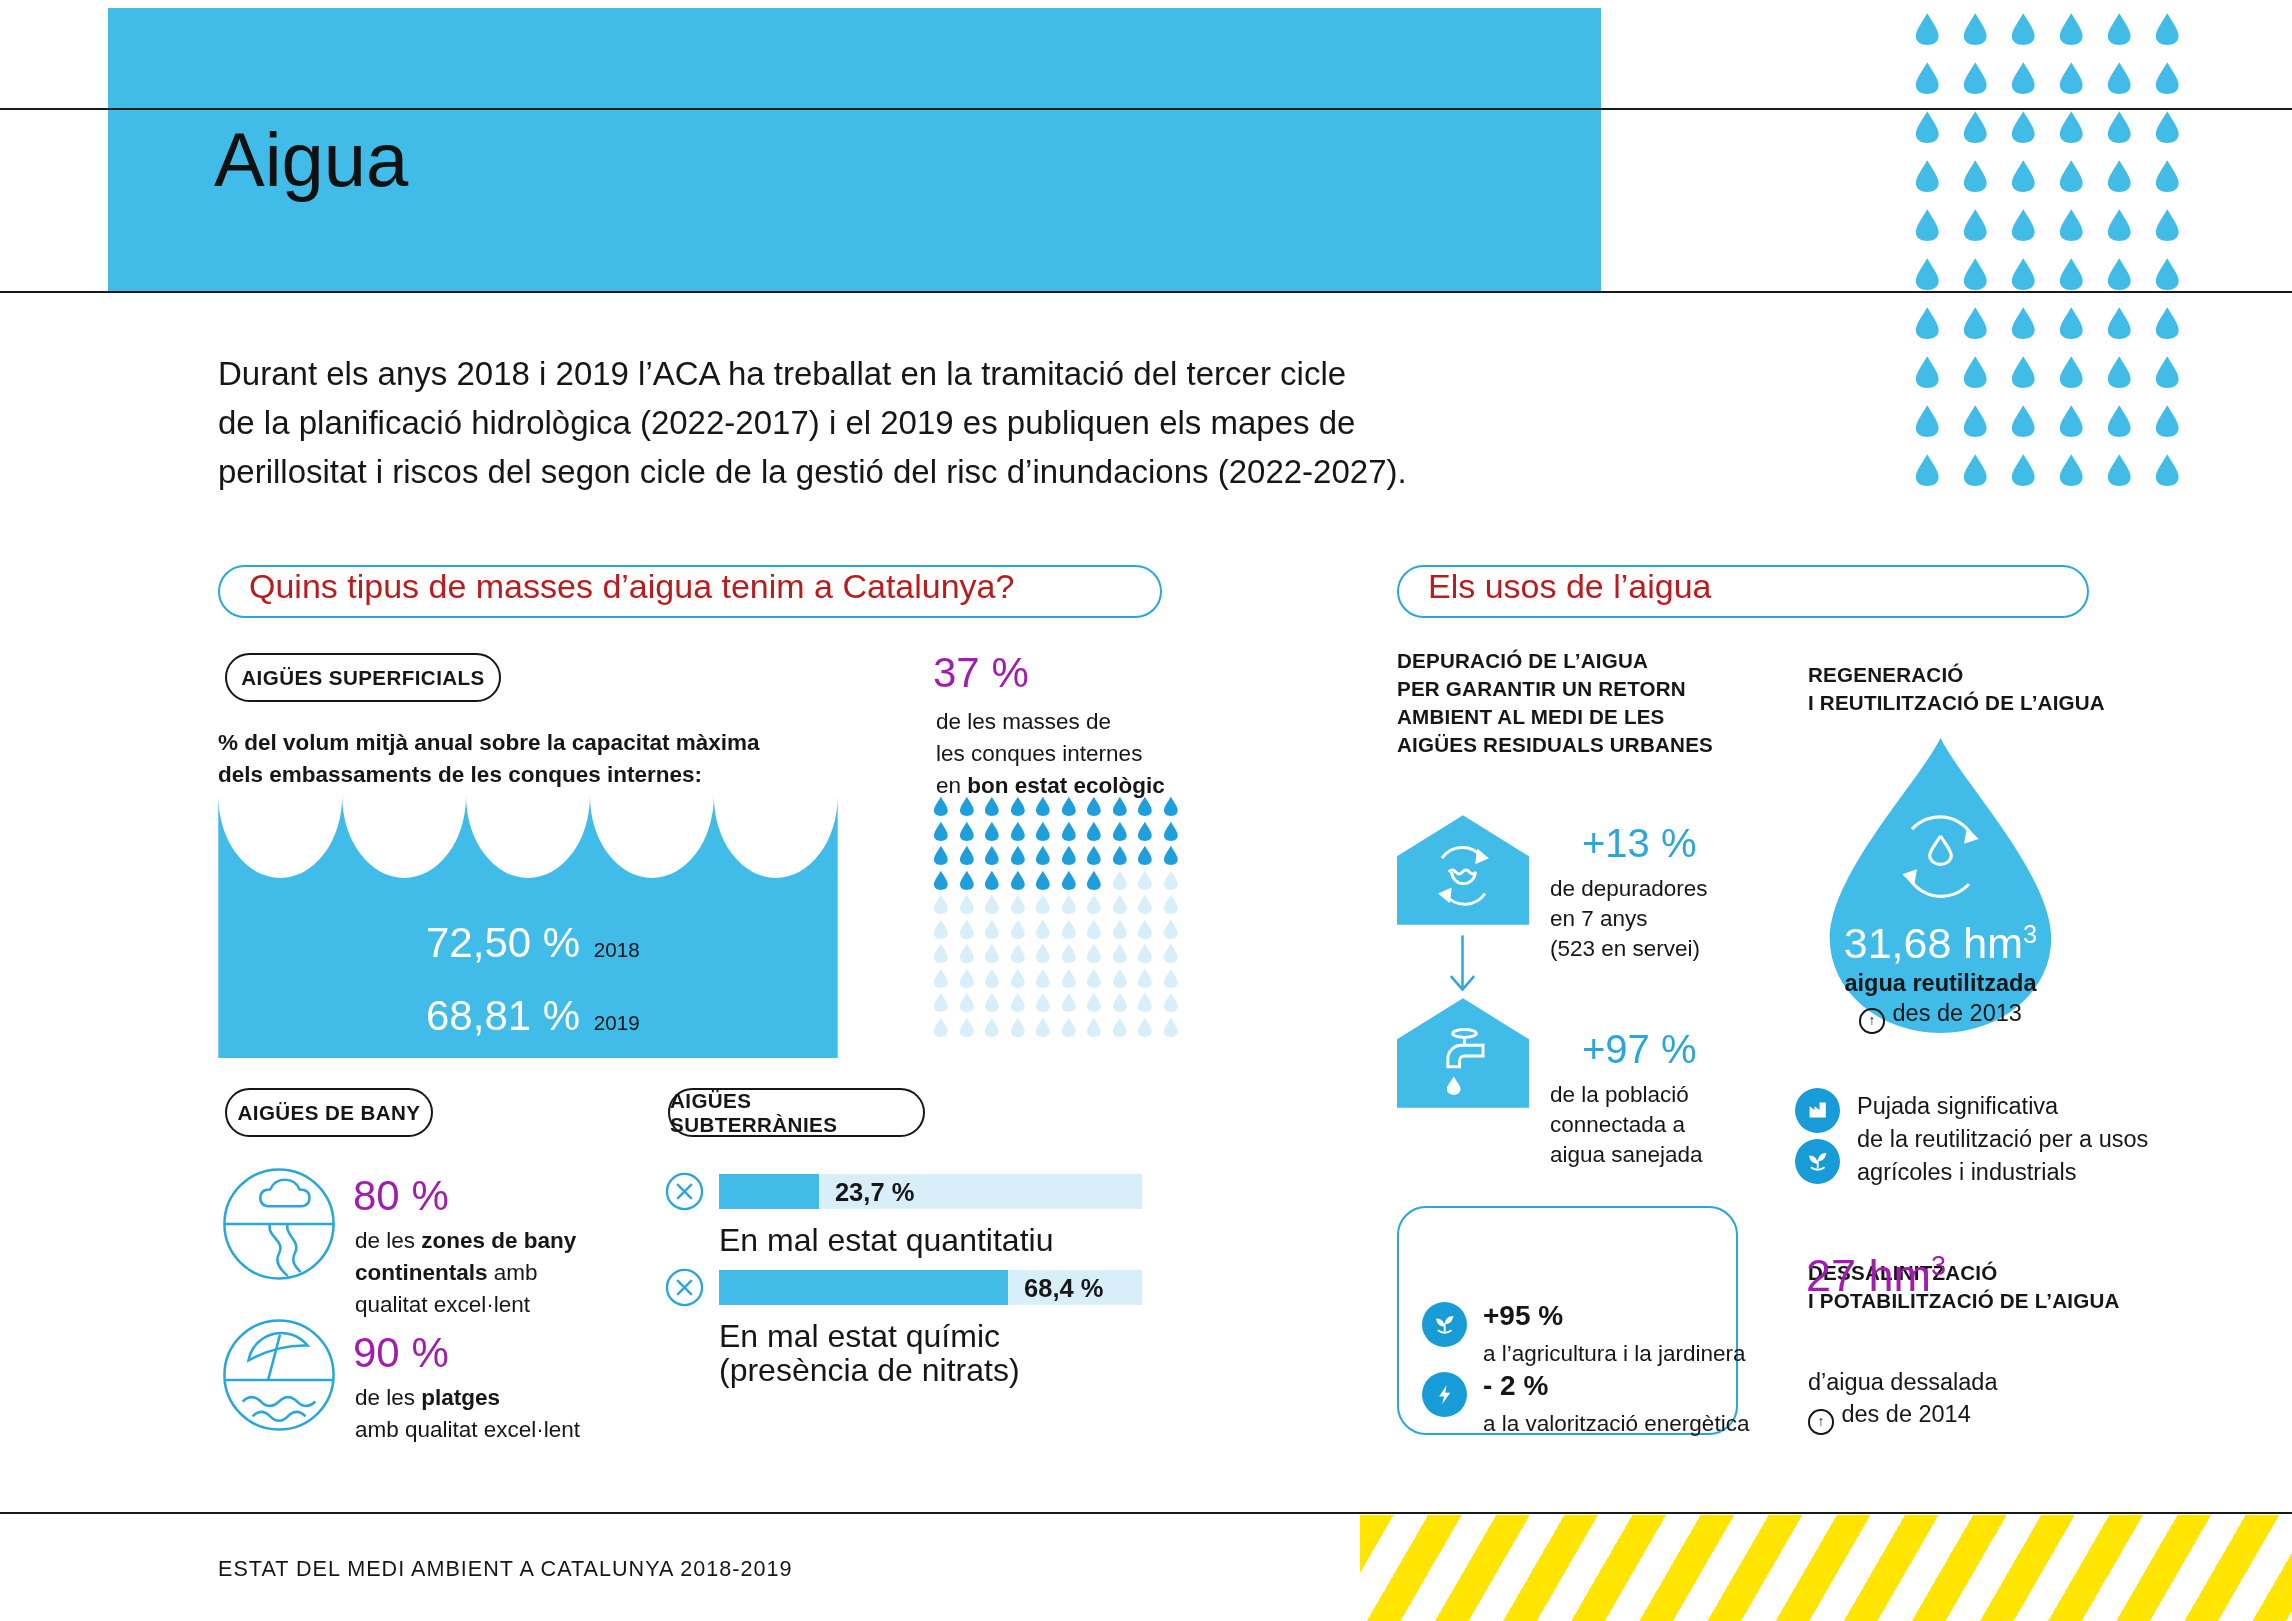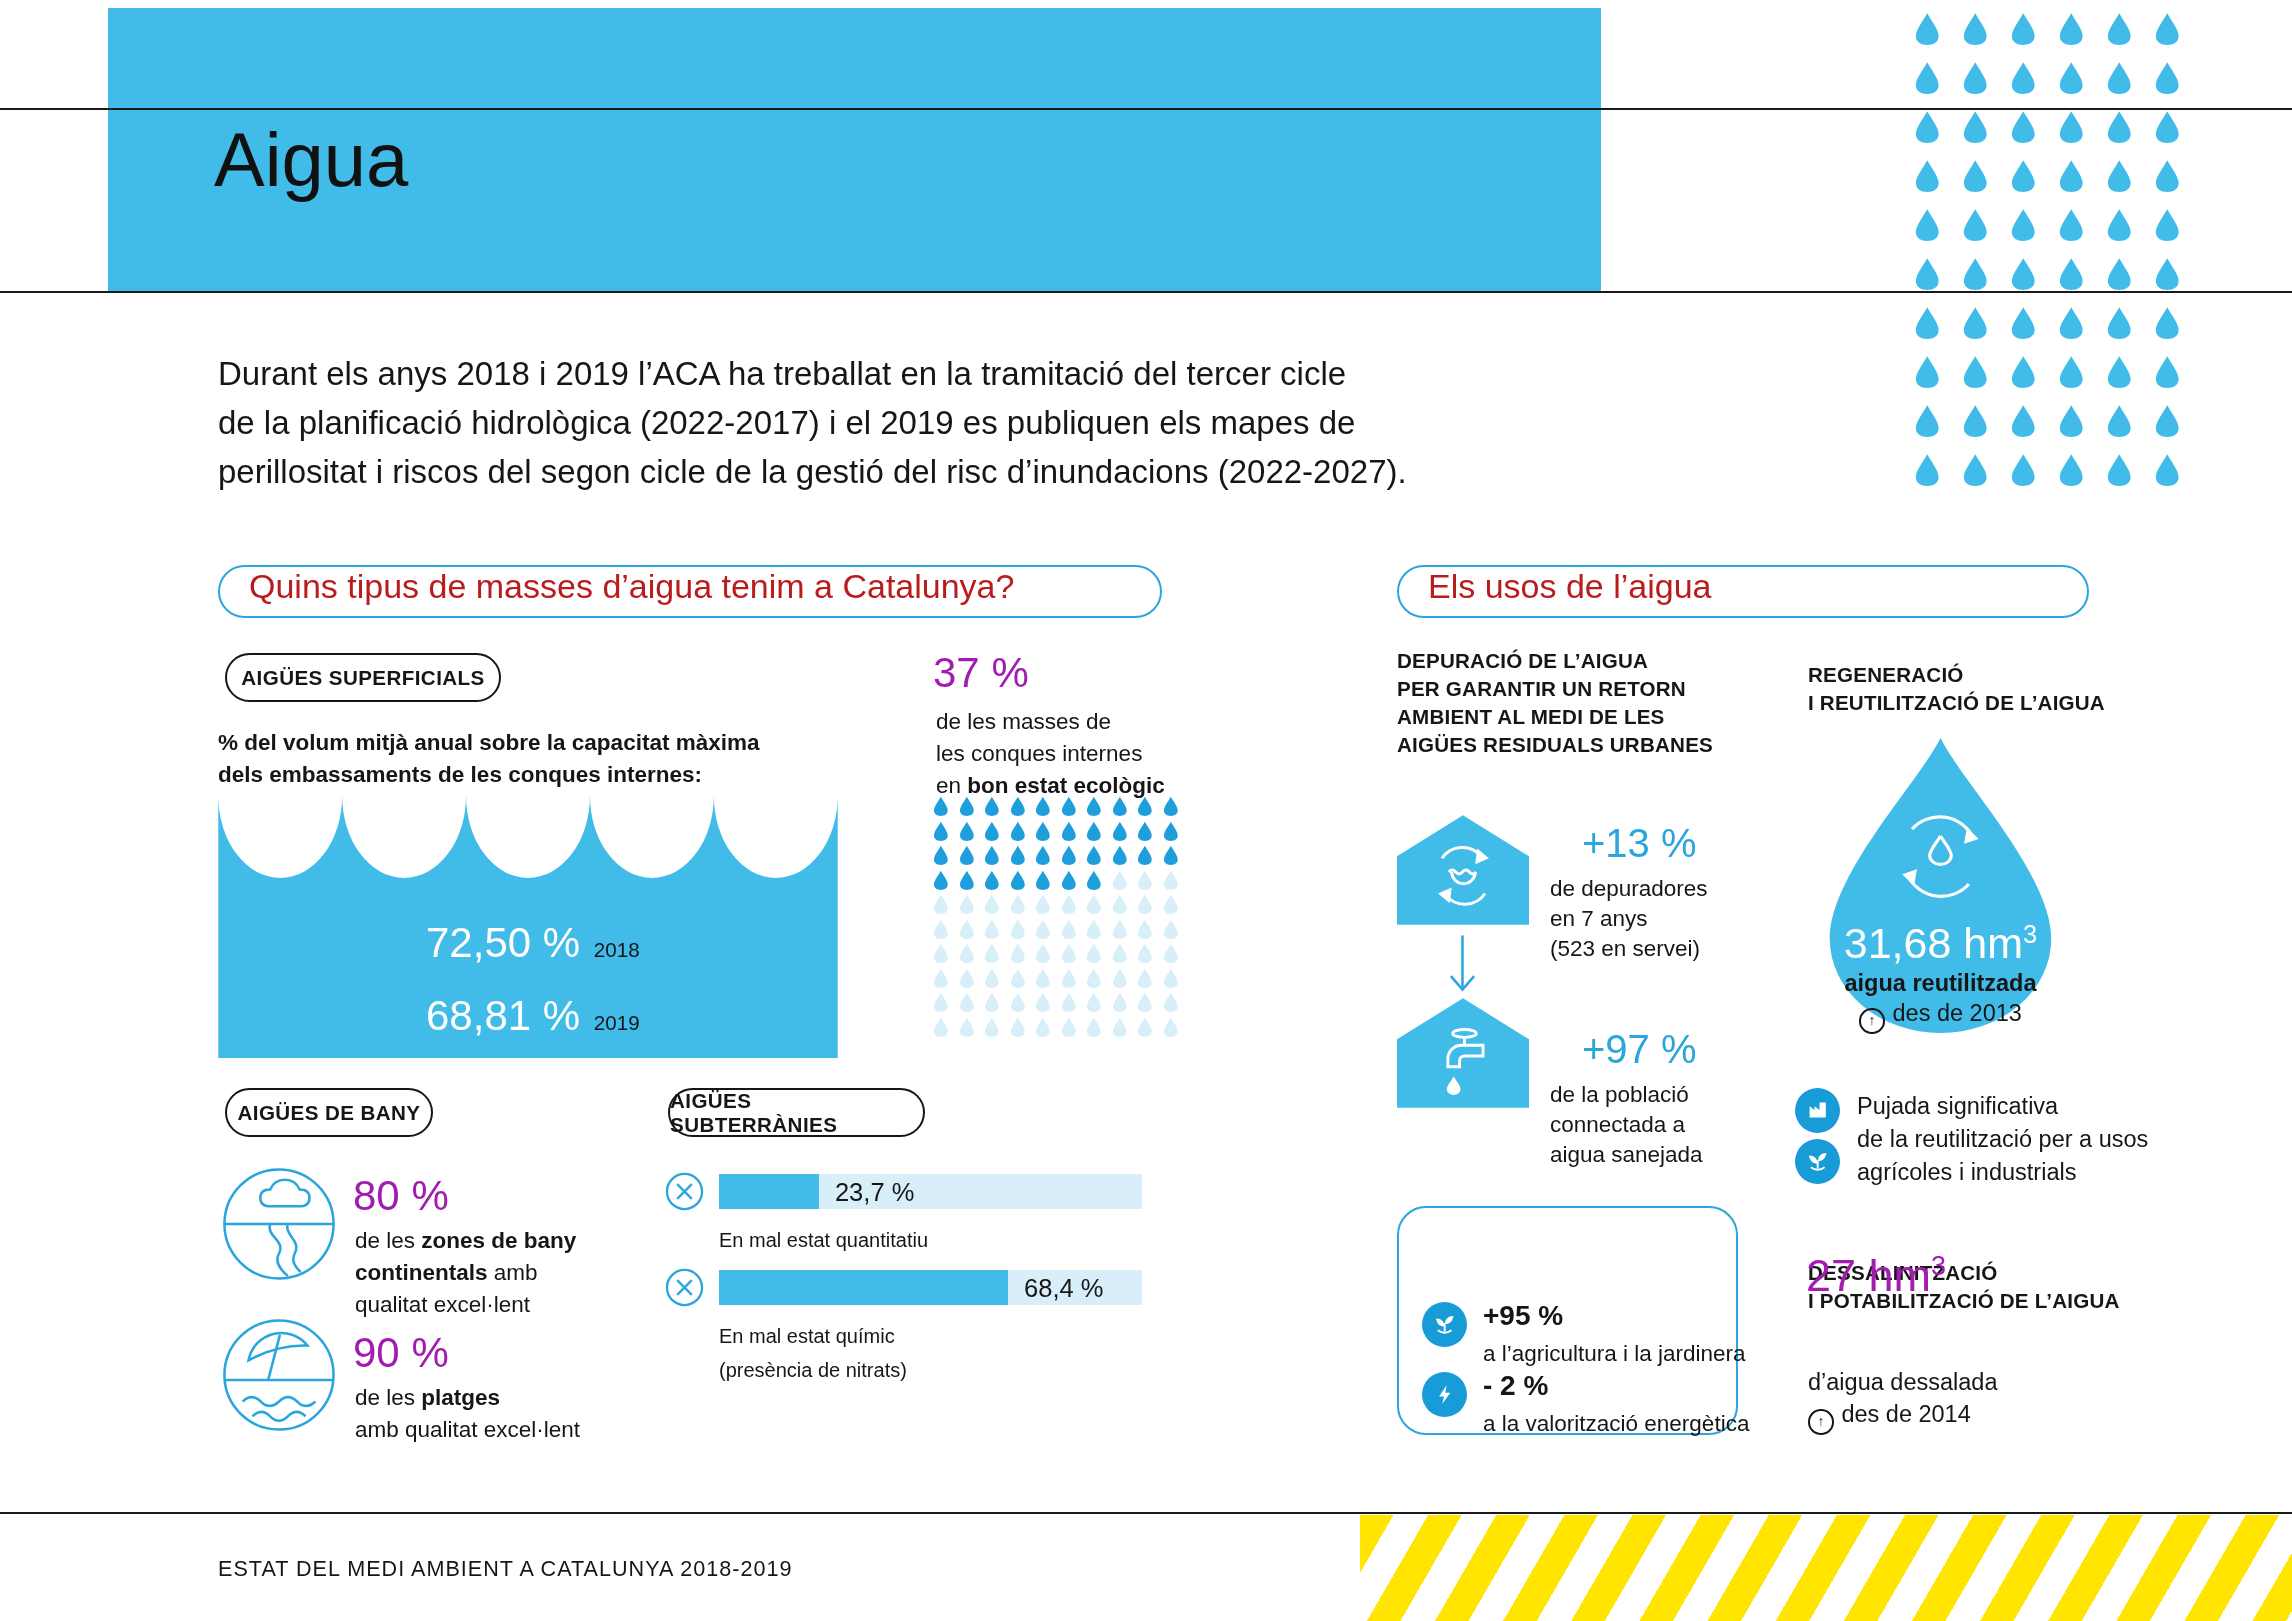"23,7 %" .bar-label { font-weight: normal -> bold }
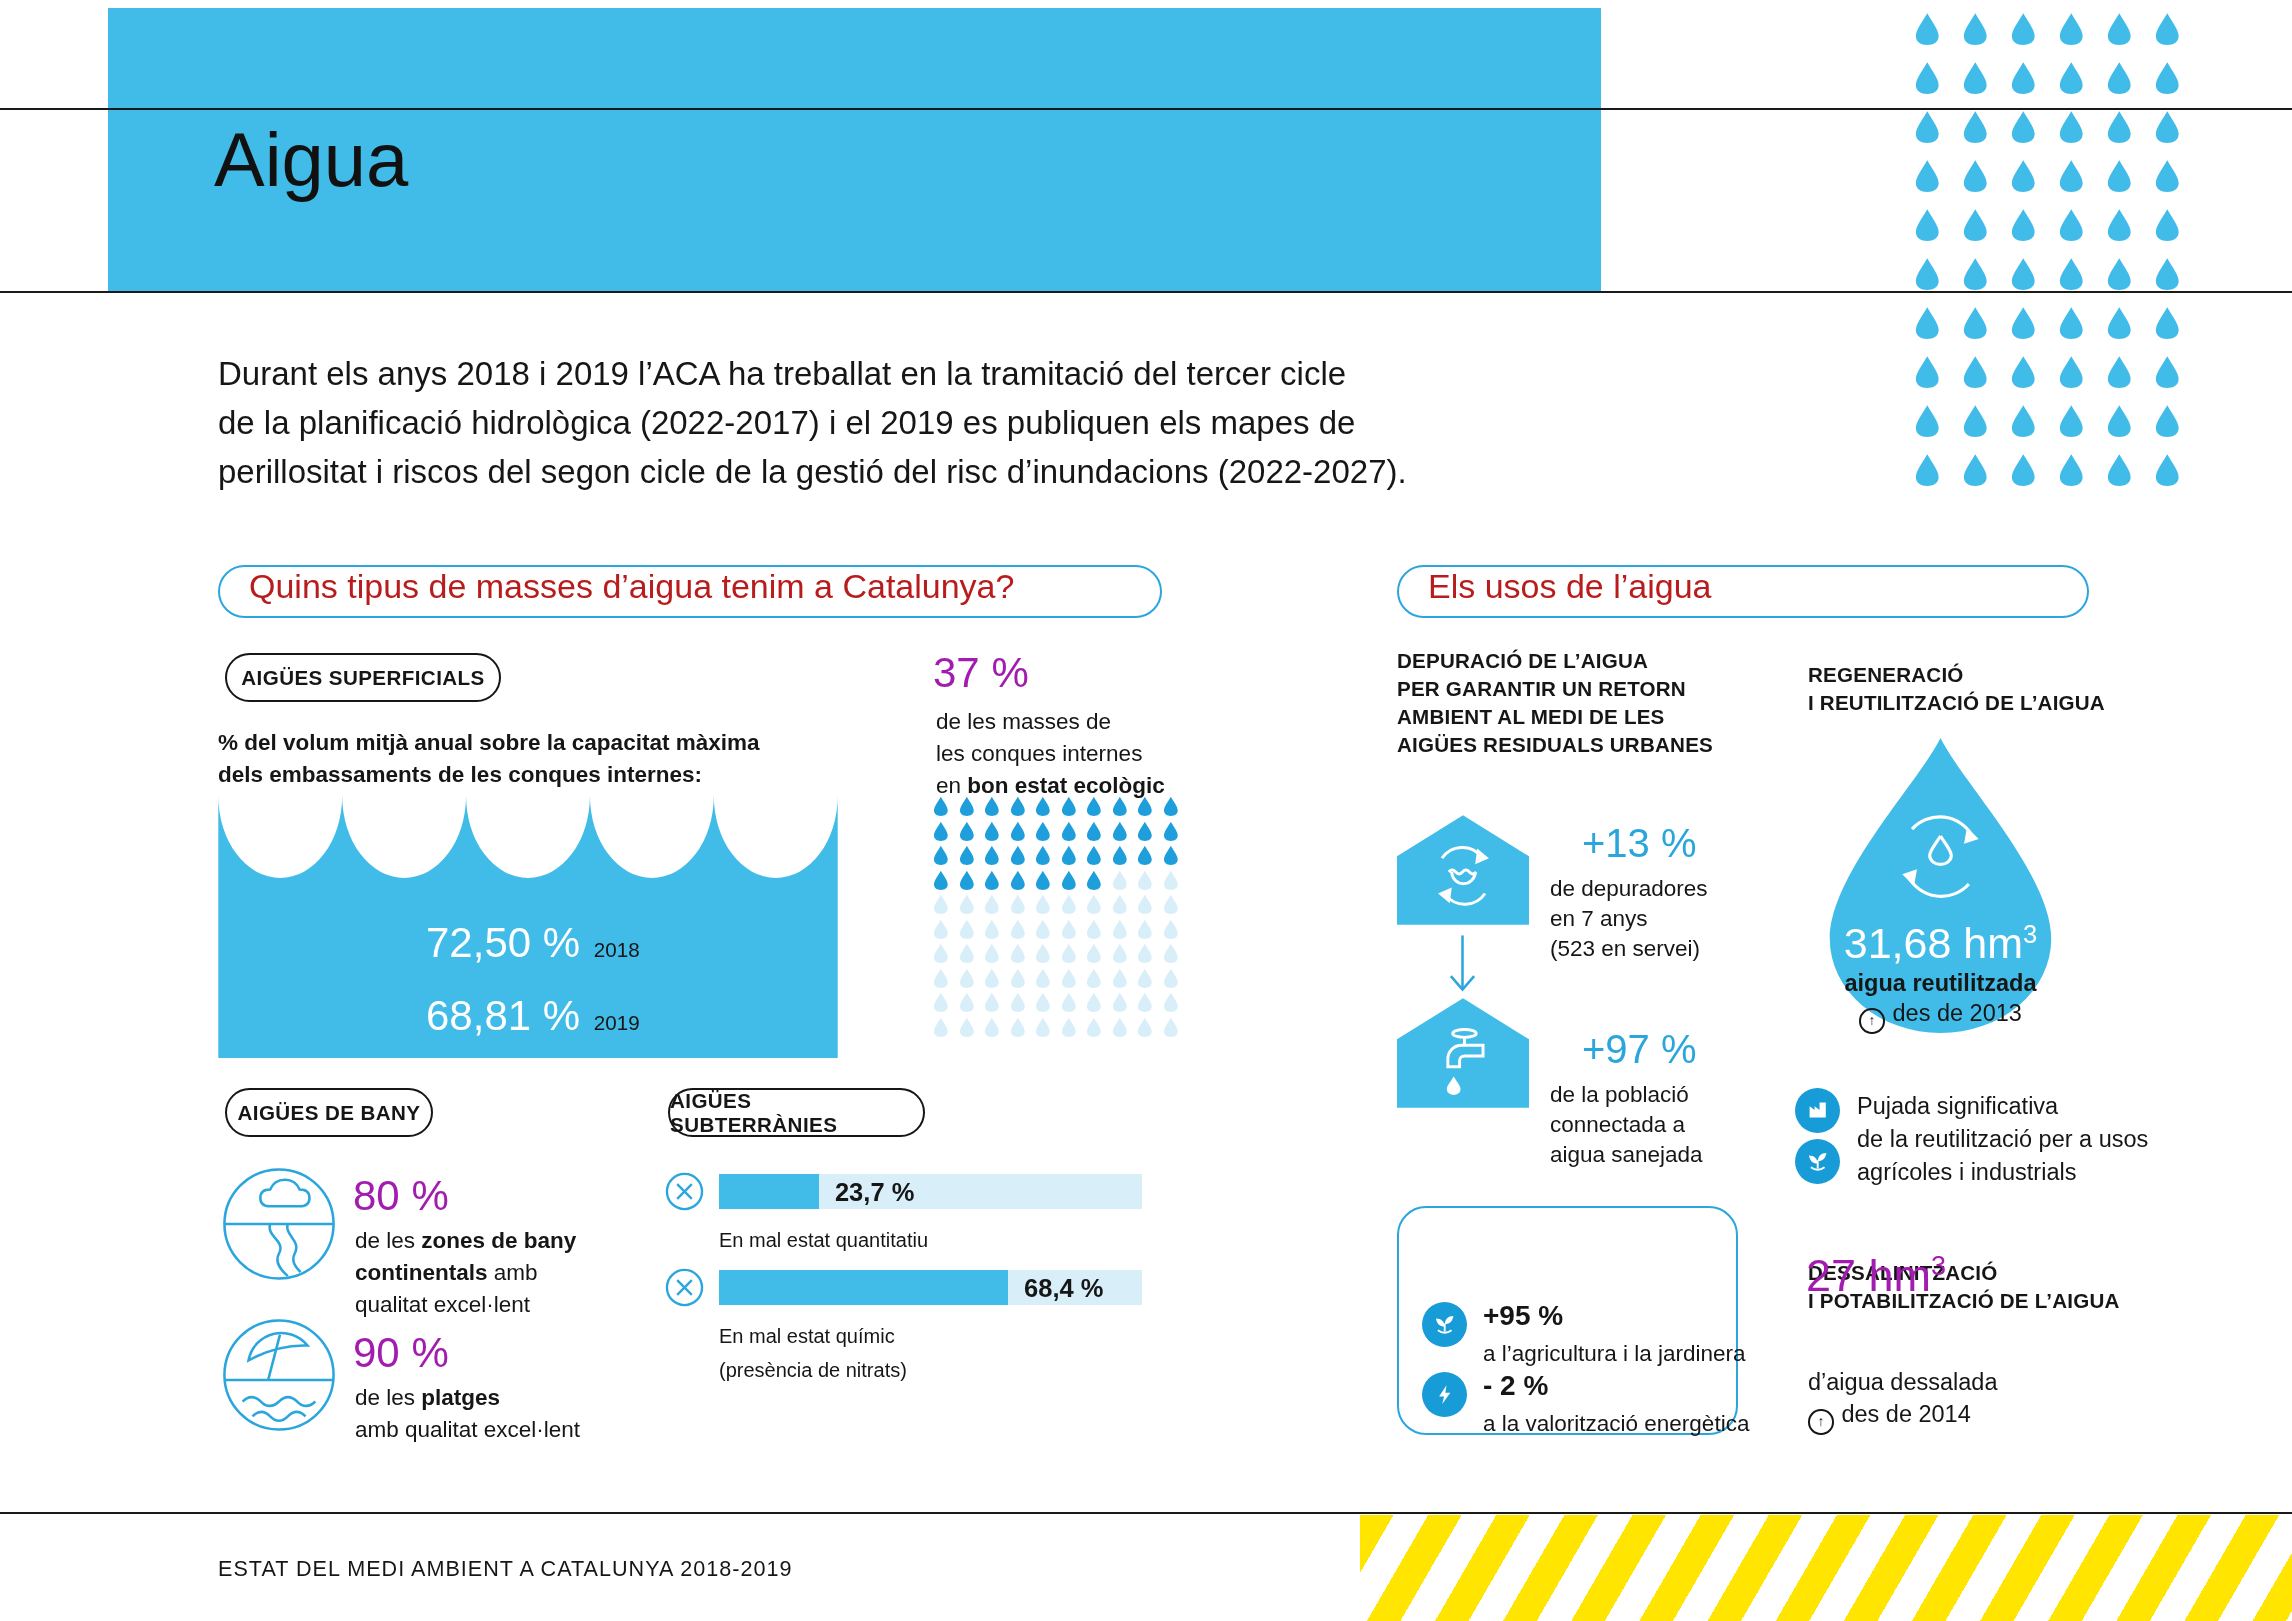"En mal estat quantitatiu" .bar-caption { font-size: 20px -> 32px }
